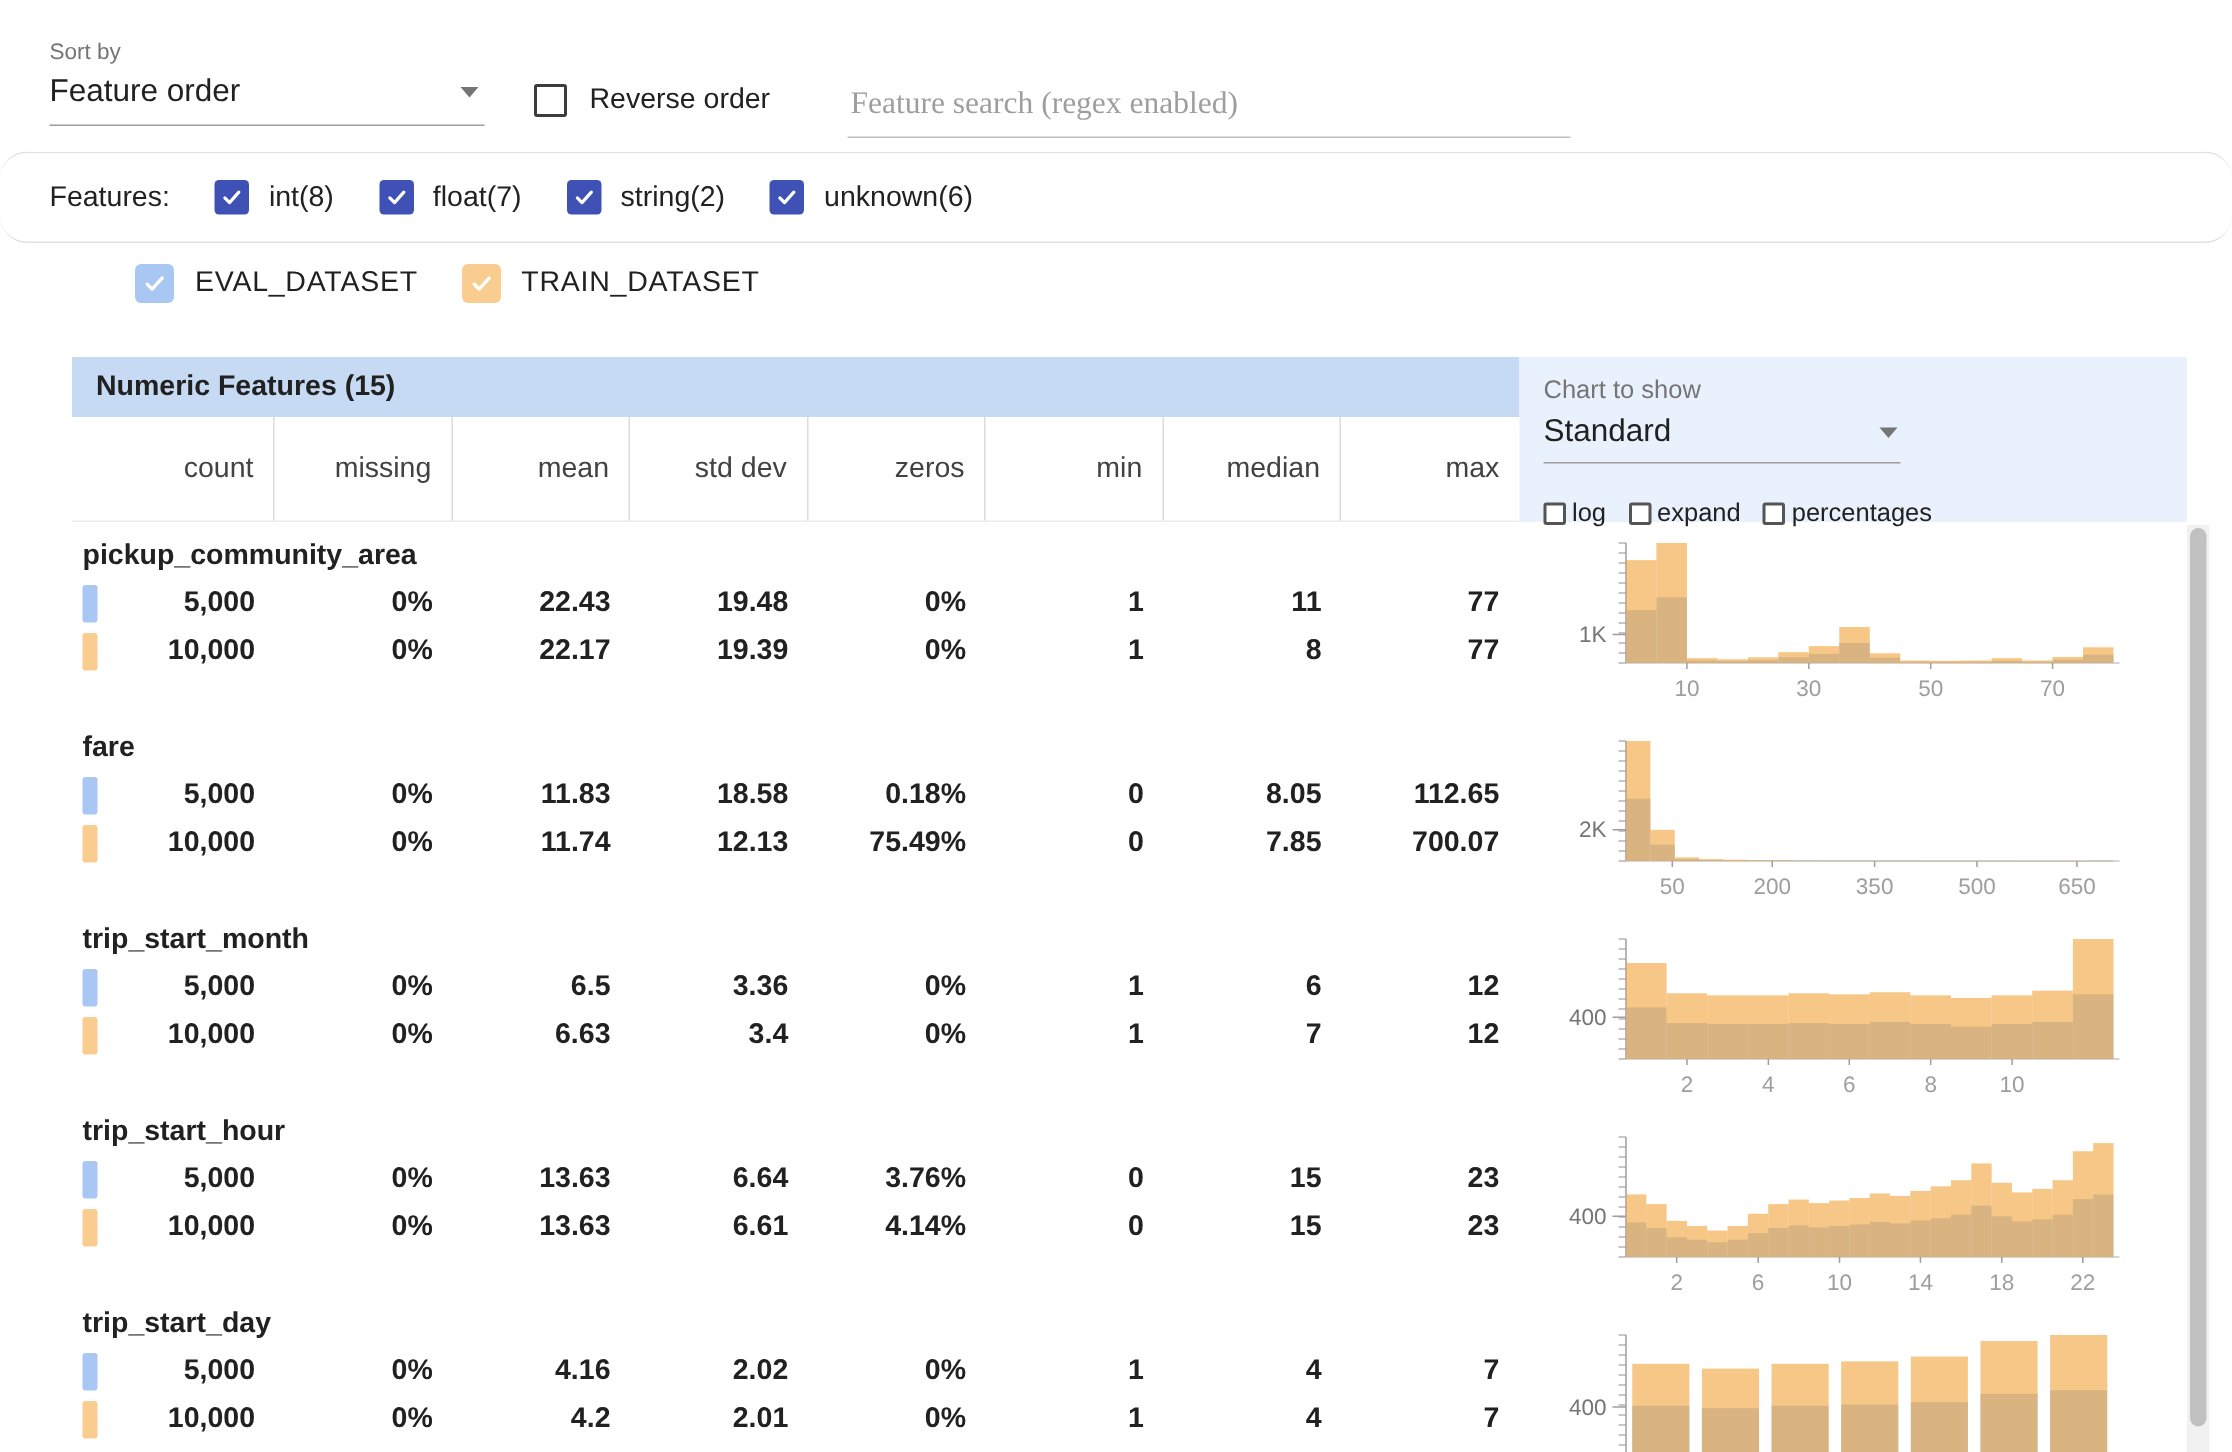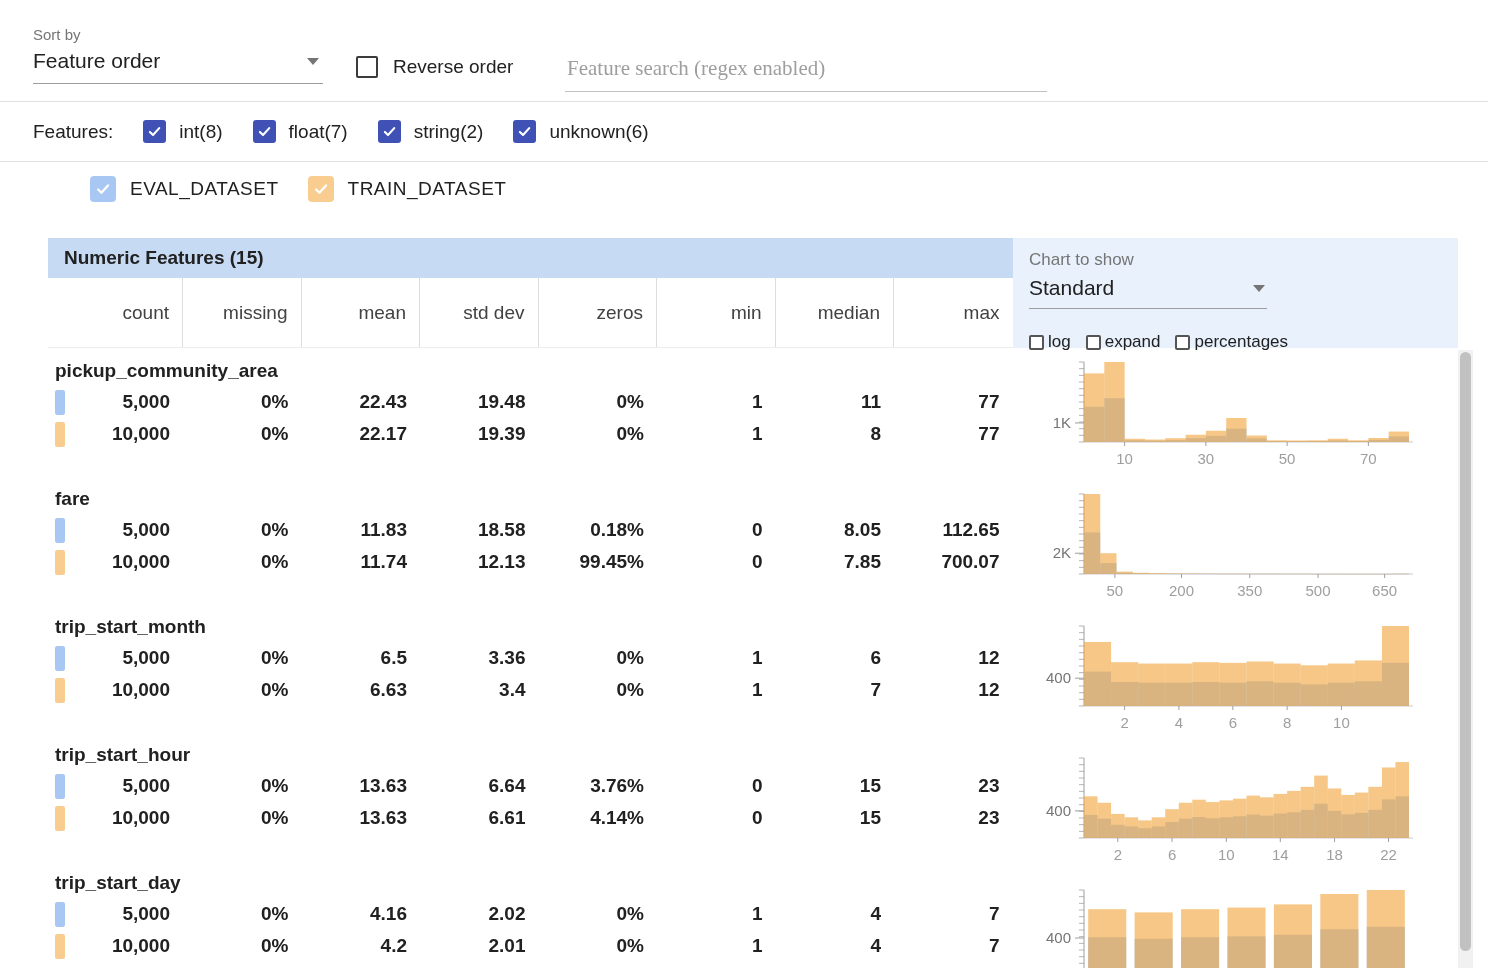"Features:" .features-bar { border-radius: none -> 18px }
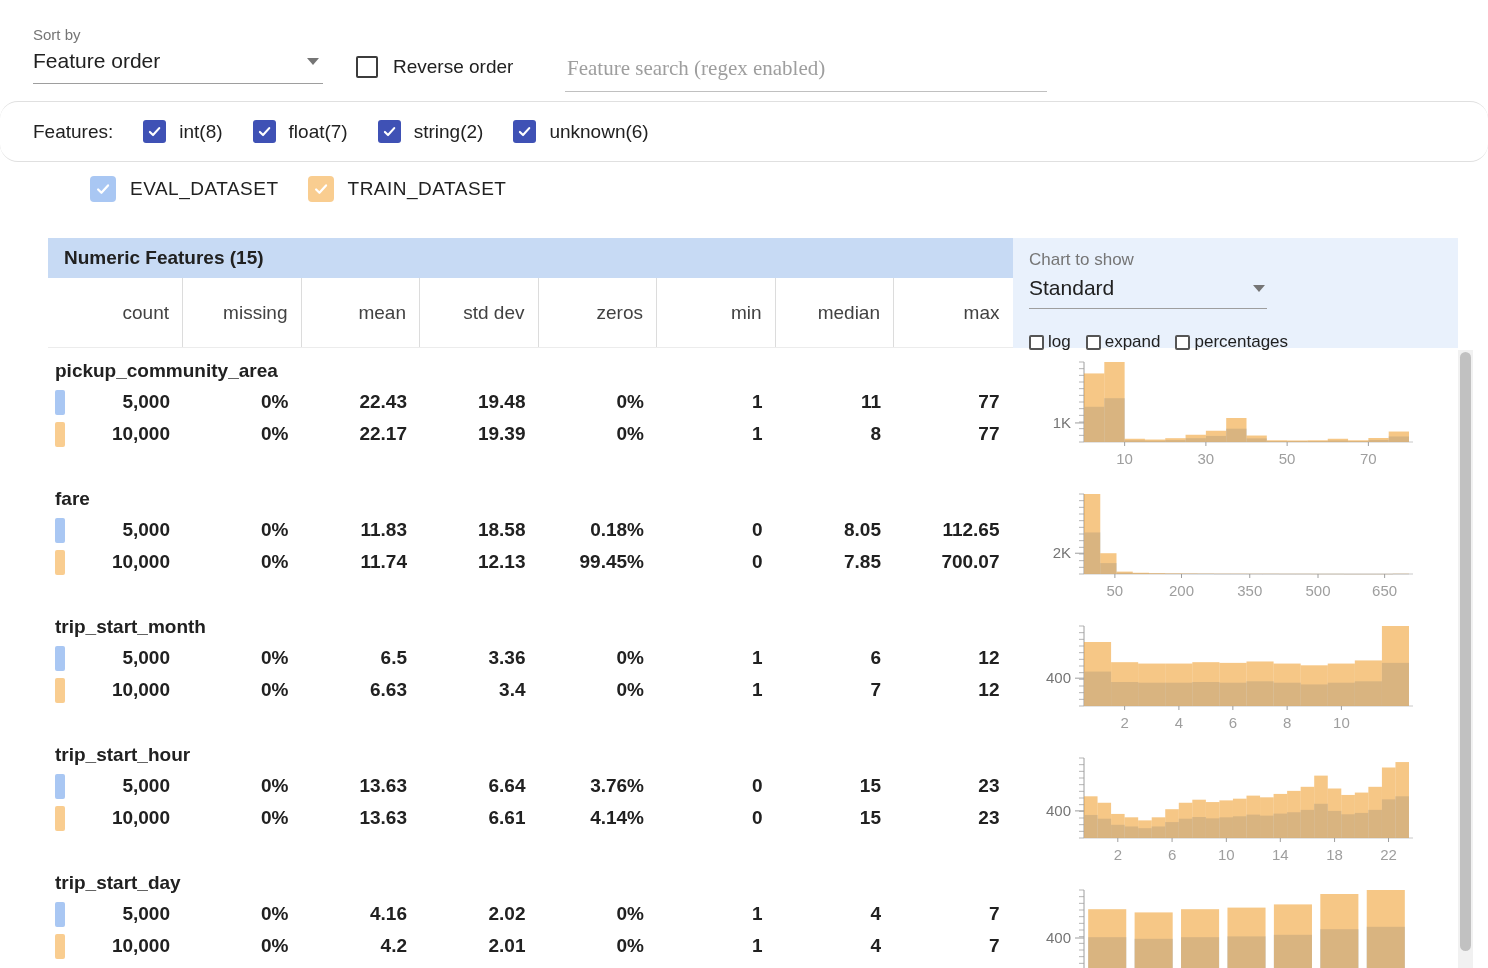"99.45%" div.stat-cell { text: 99.45% -> 75.49% }
